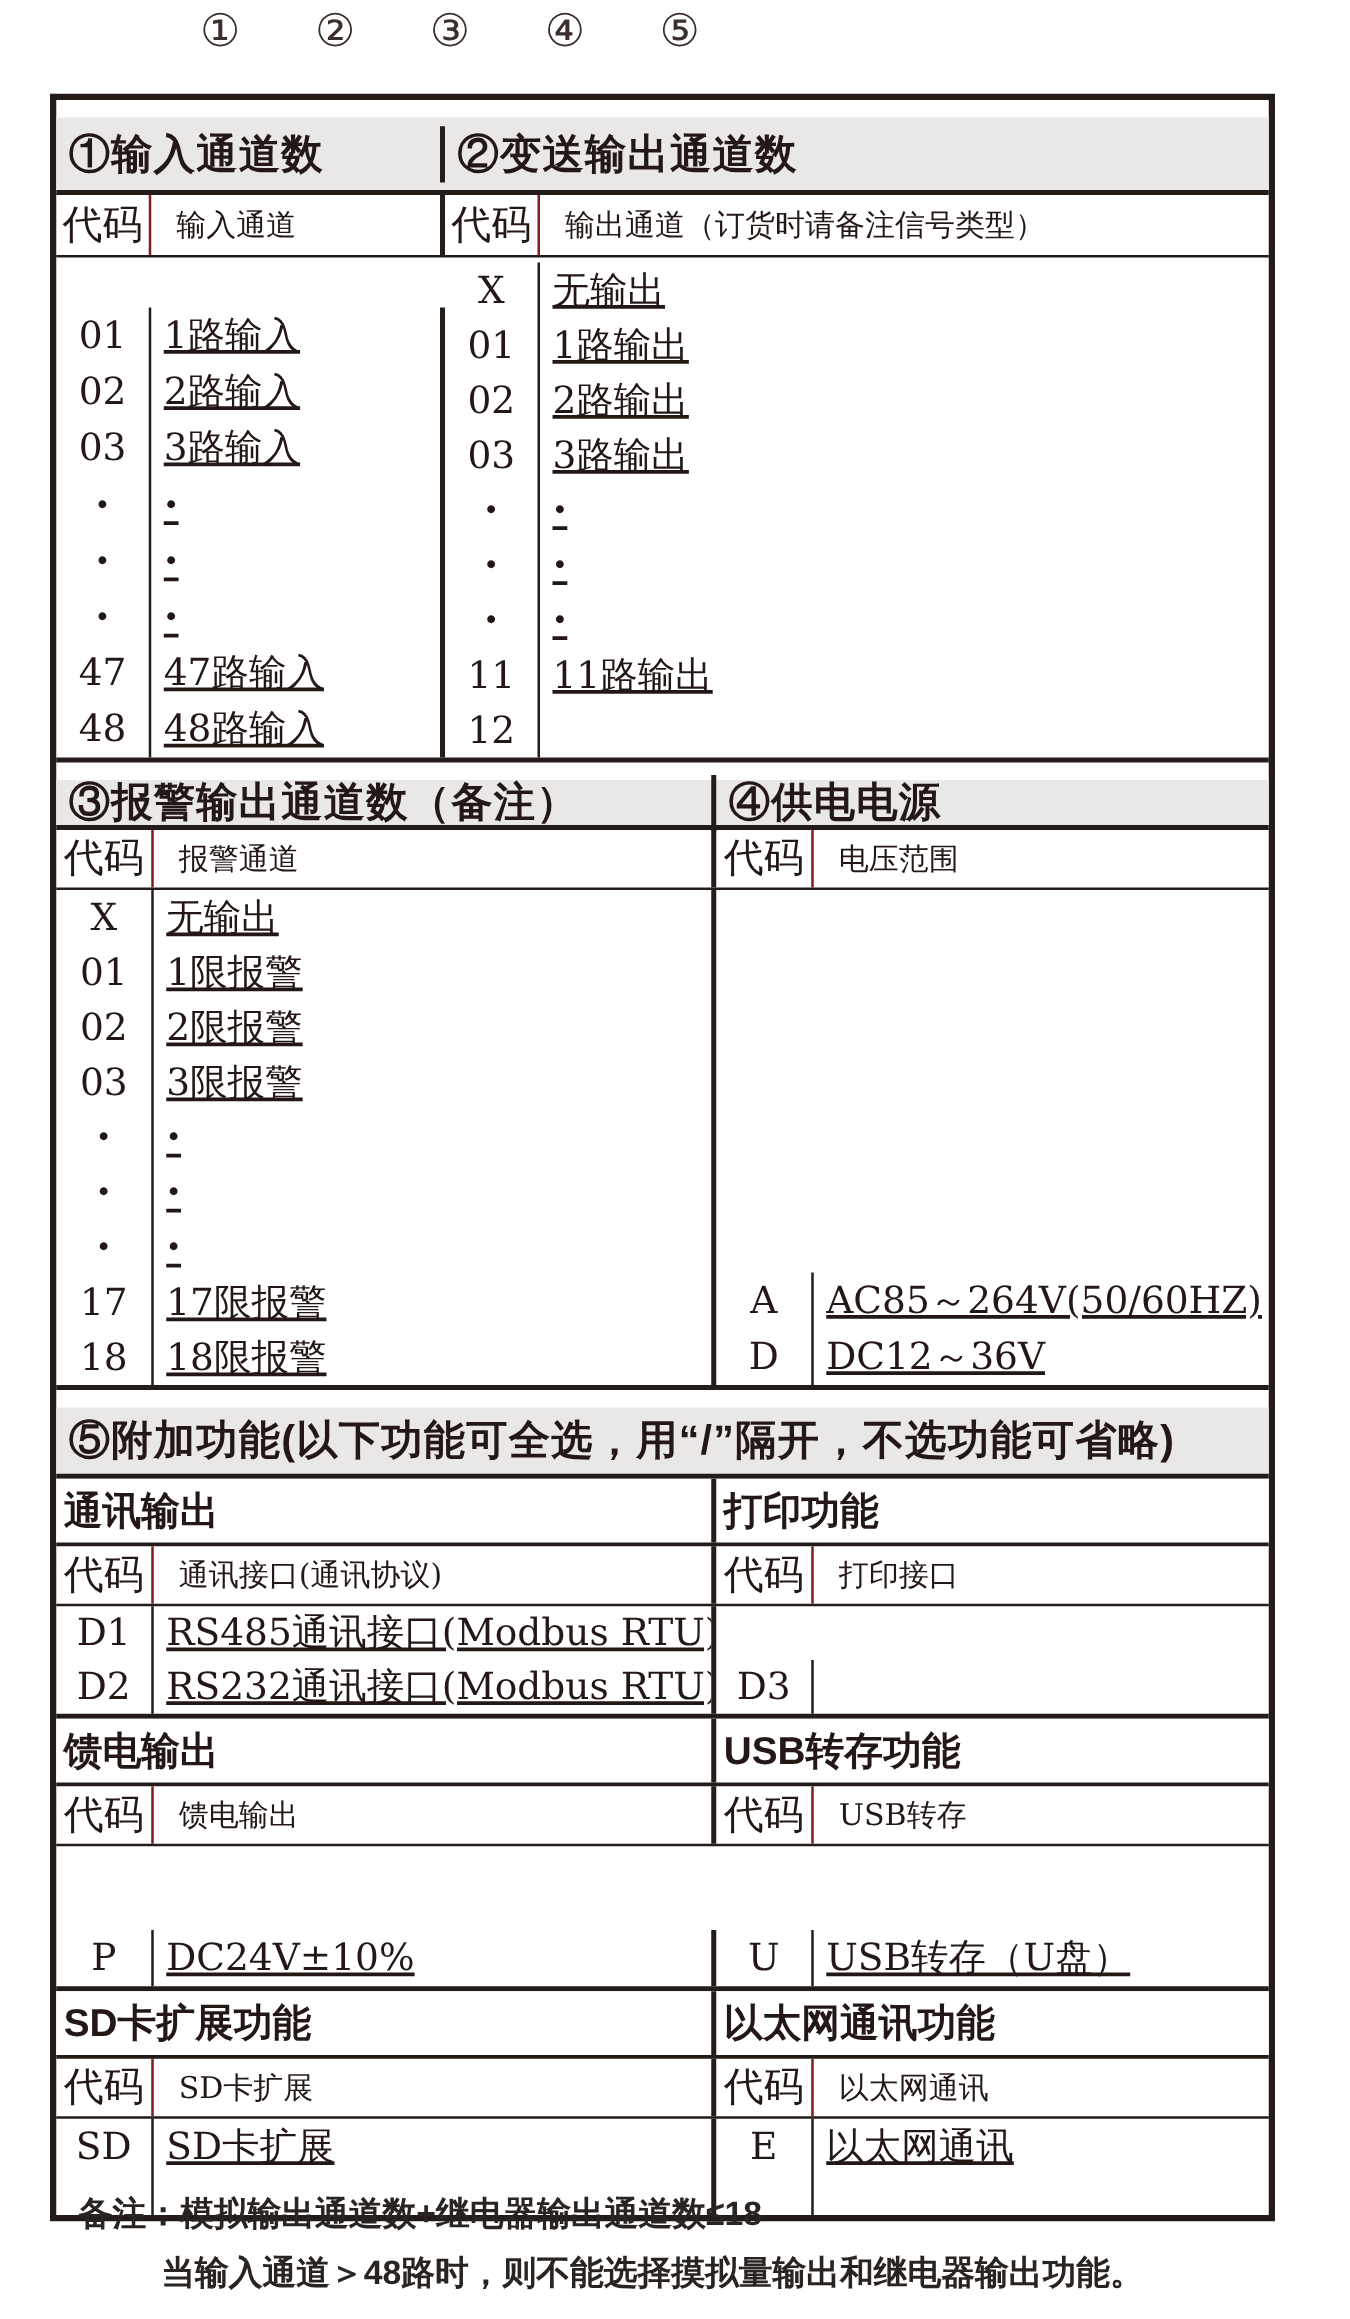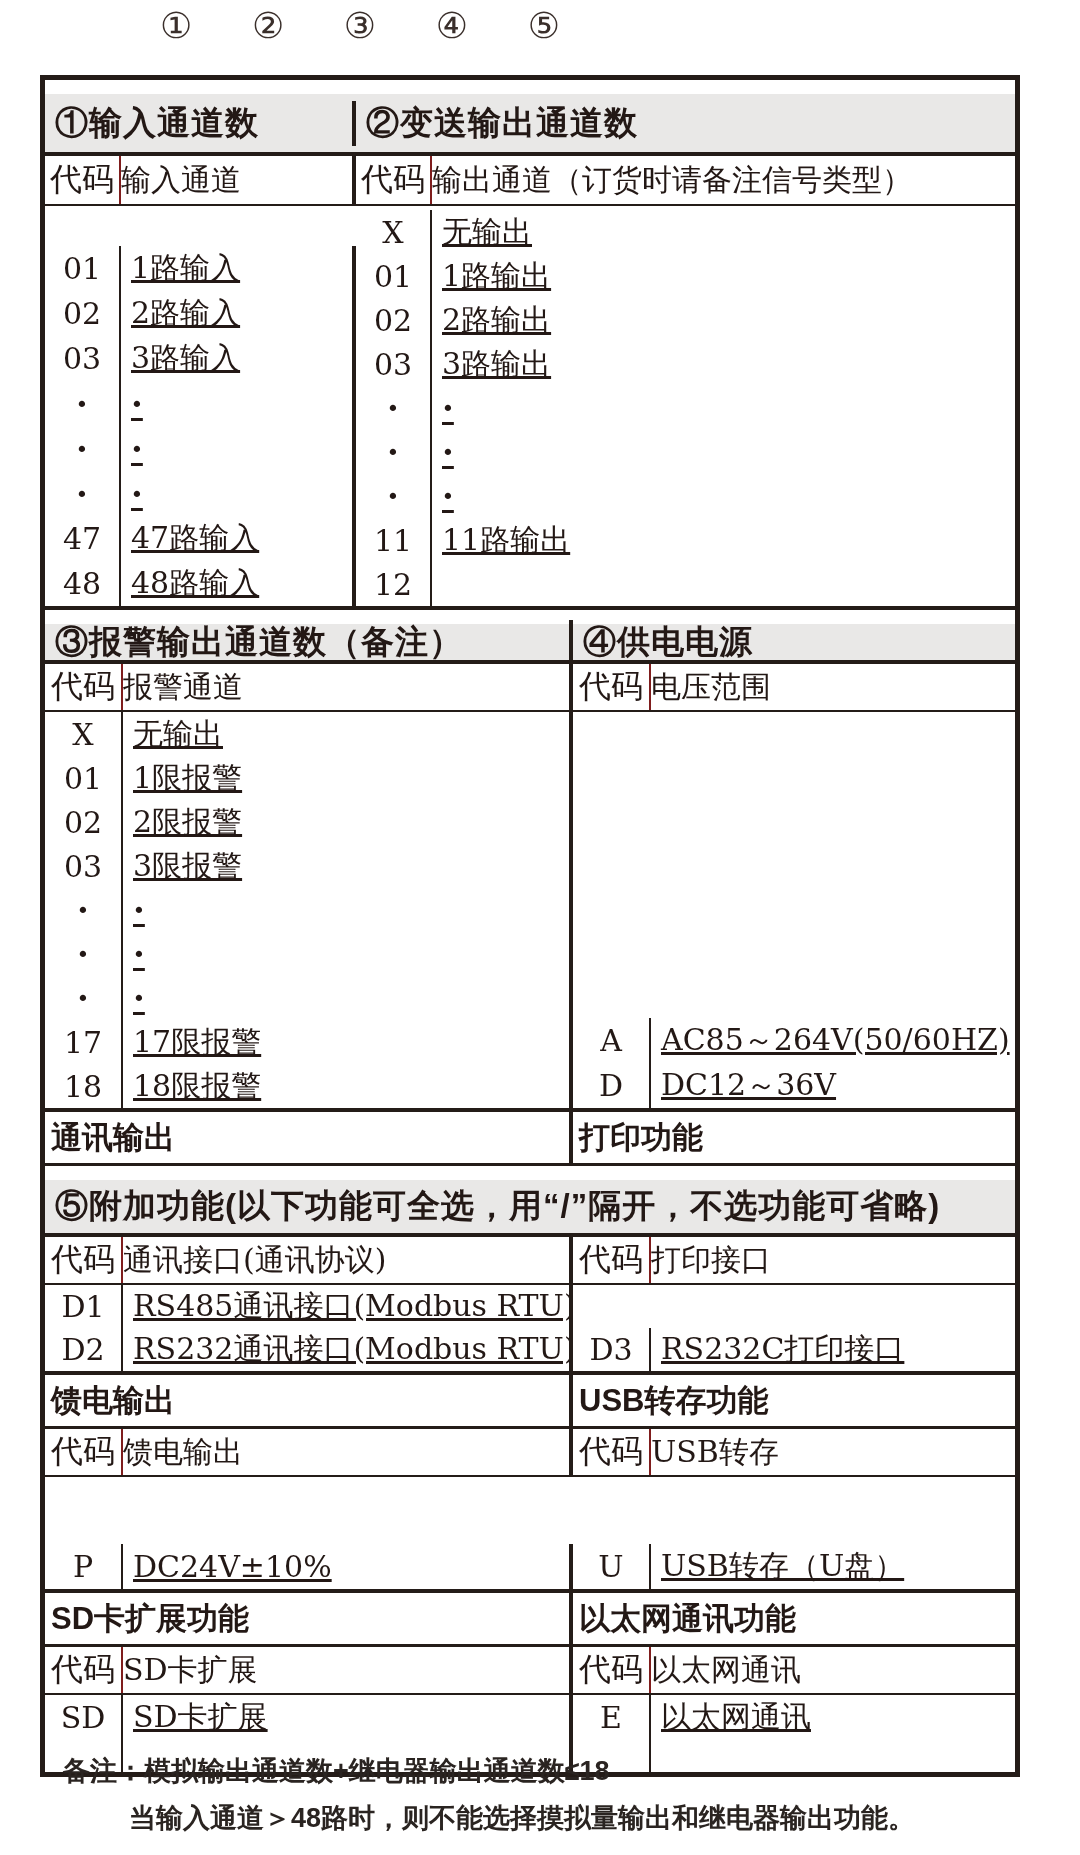"输入通道" .deschead { font-size: 30px -> 24px; padding-left: 0 -> 20px }
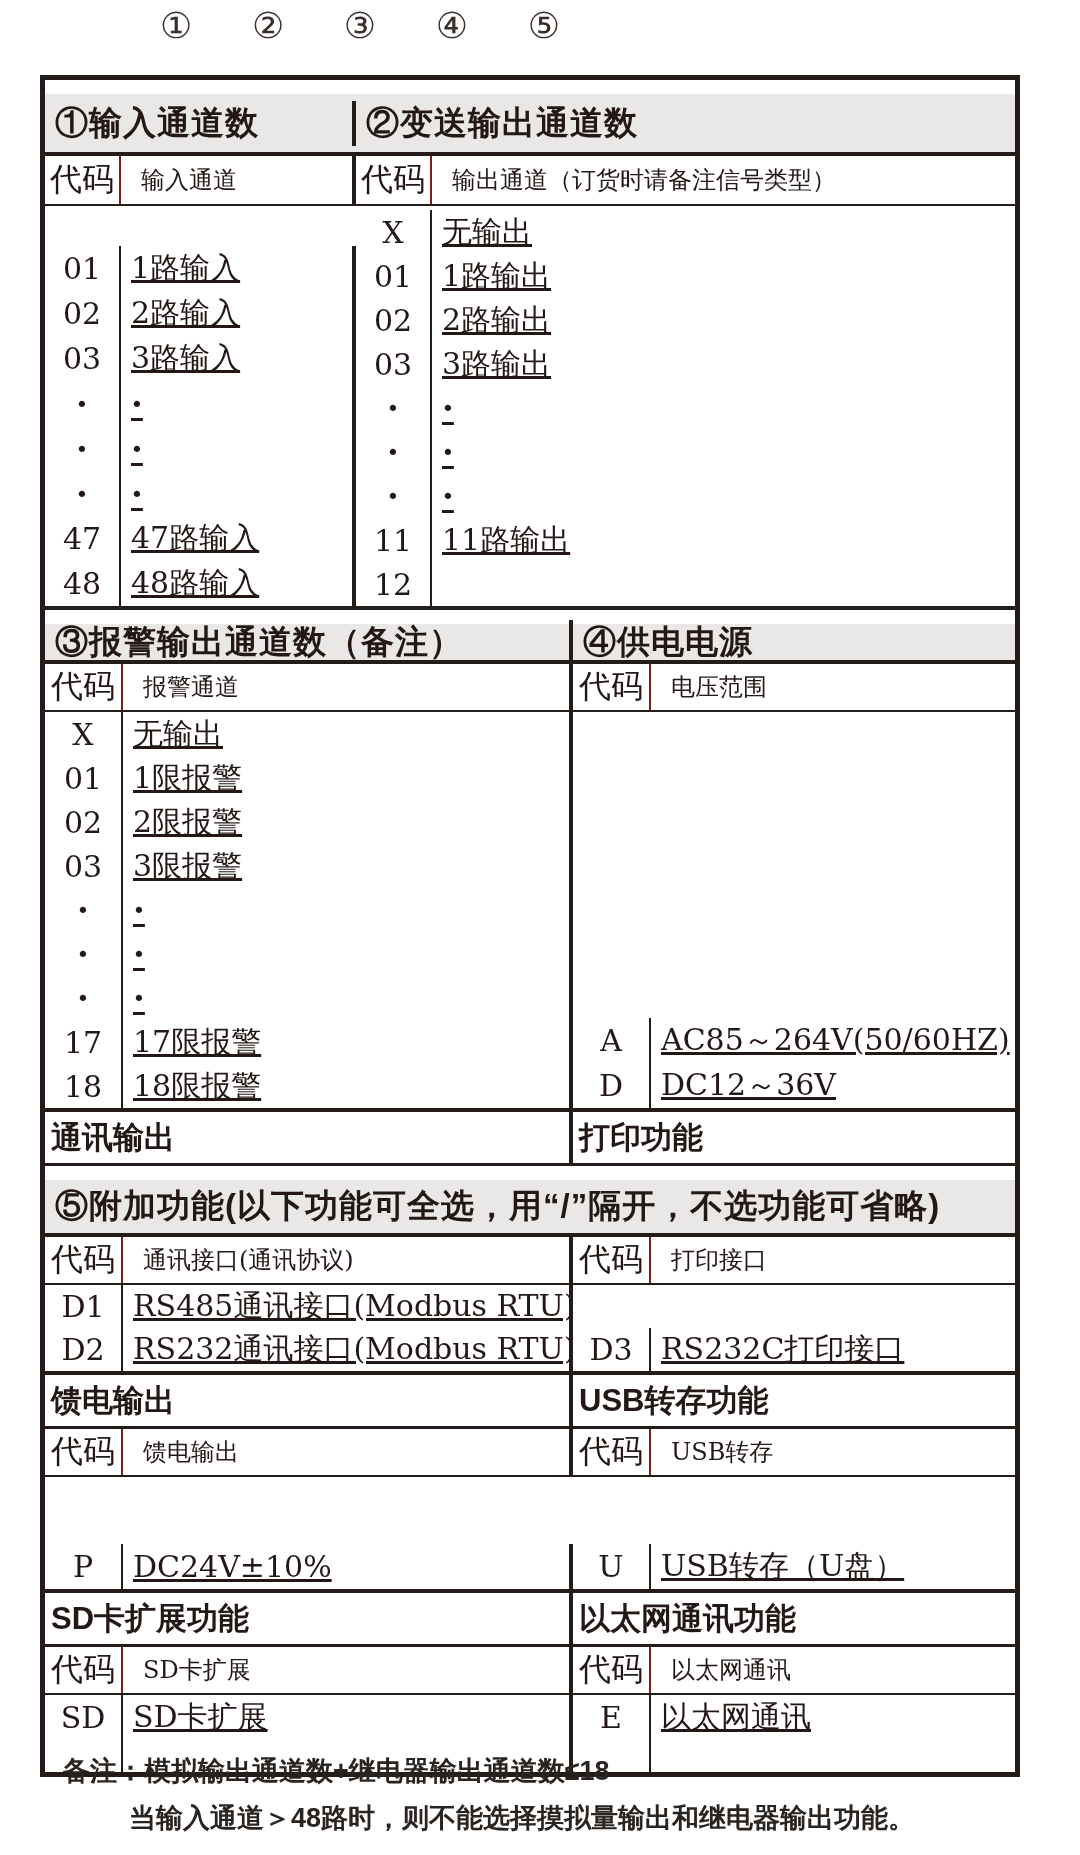"通讯输出" div.row { order: before "⑤附加功能(以下功能可全选，用“/”隔开，不选功能可省略)" -> after "⑤附加功能(以下功能可全选，用“/”隔开，不选功能可省略)" }
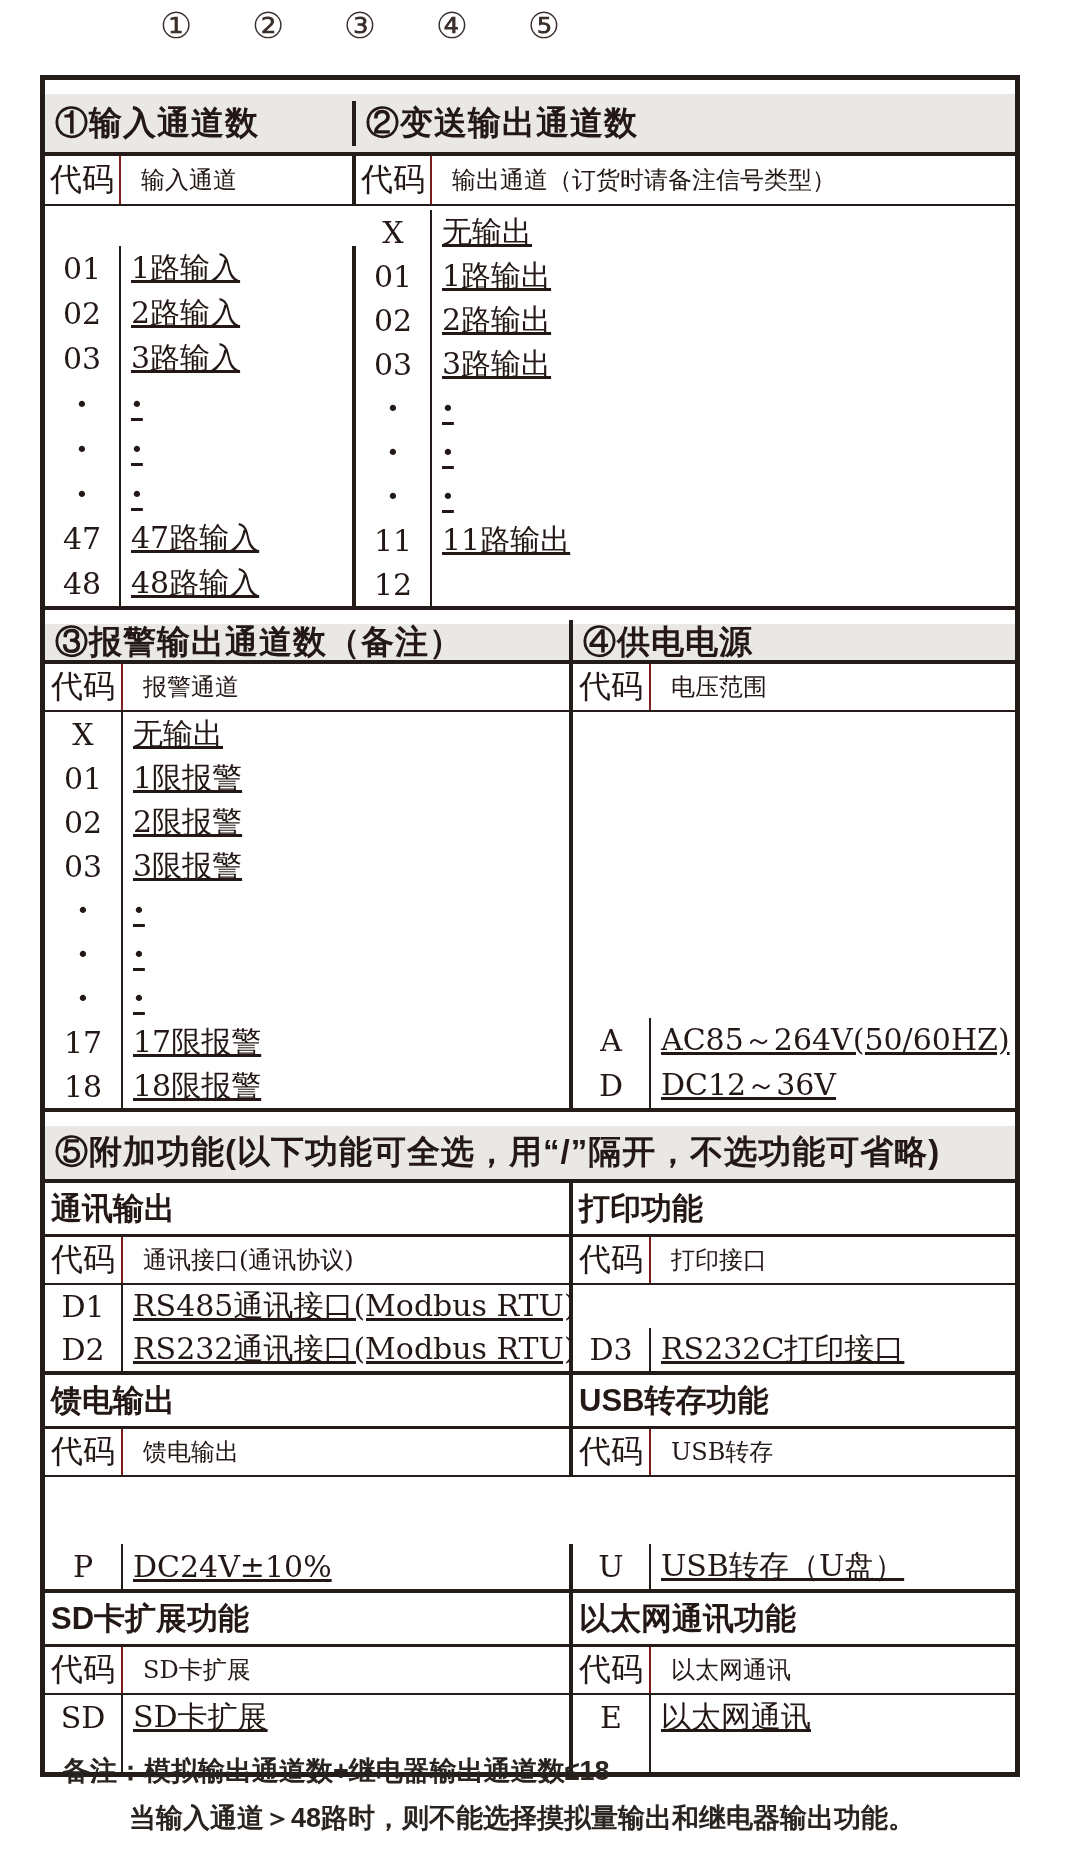"RS232C打印接口" div.desccol { html: <div> <div>RS232C打印接口</div> </div> -> none }
